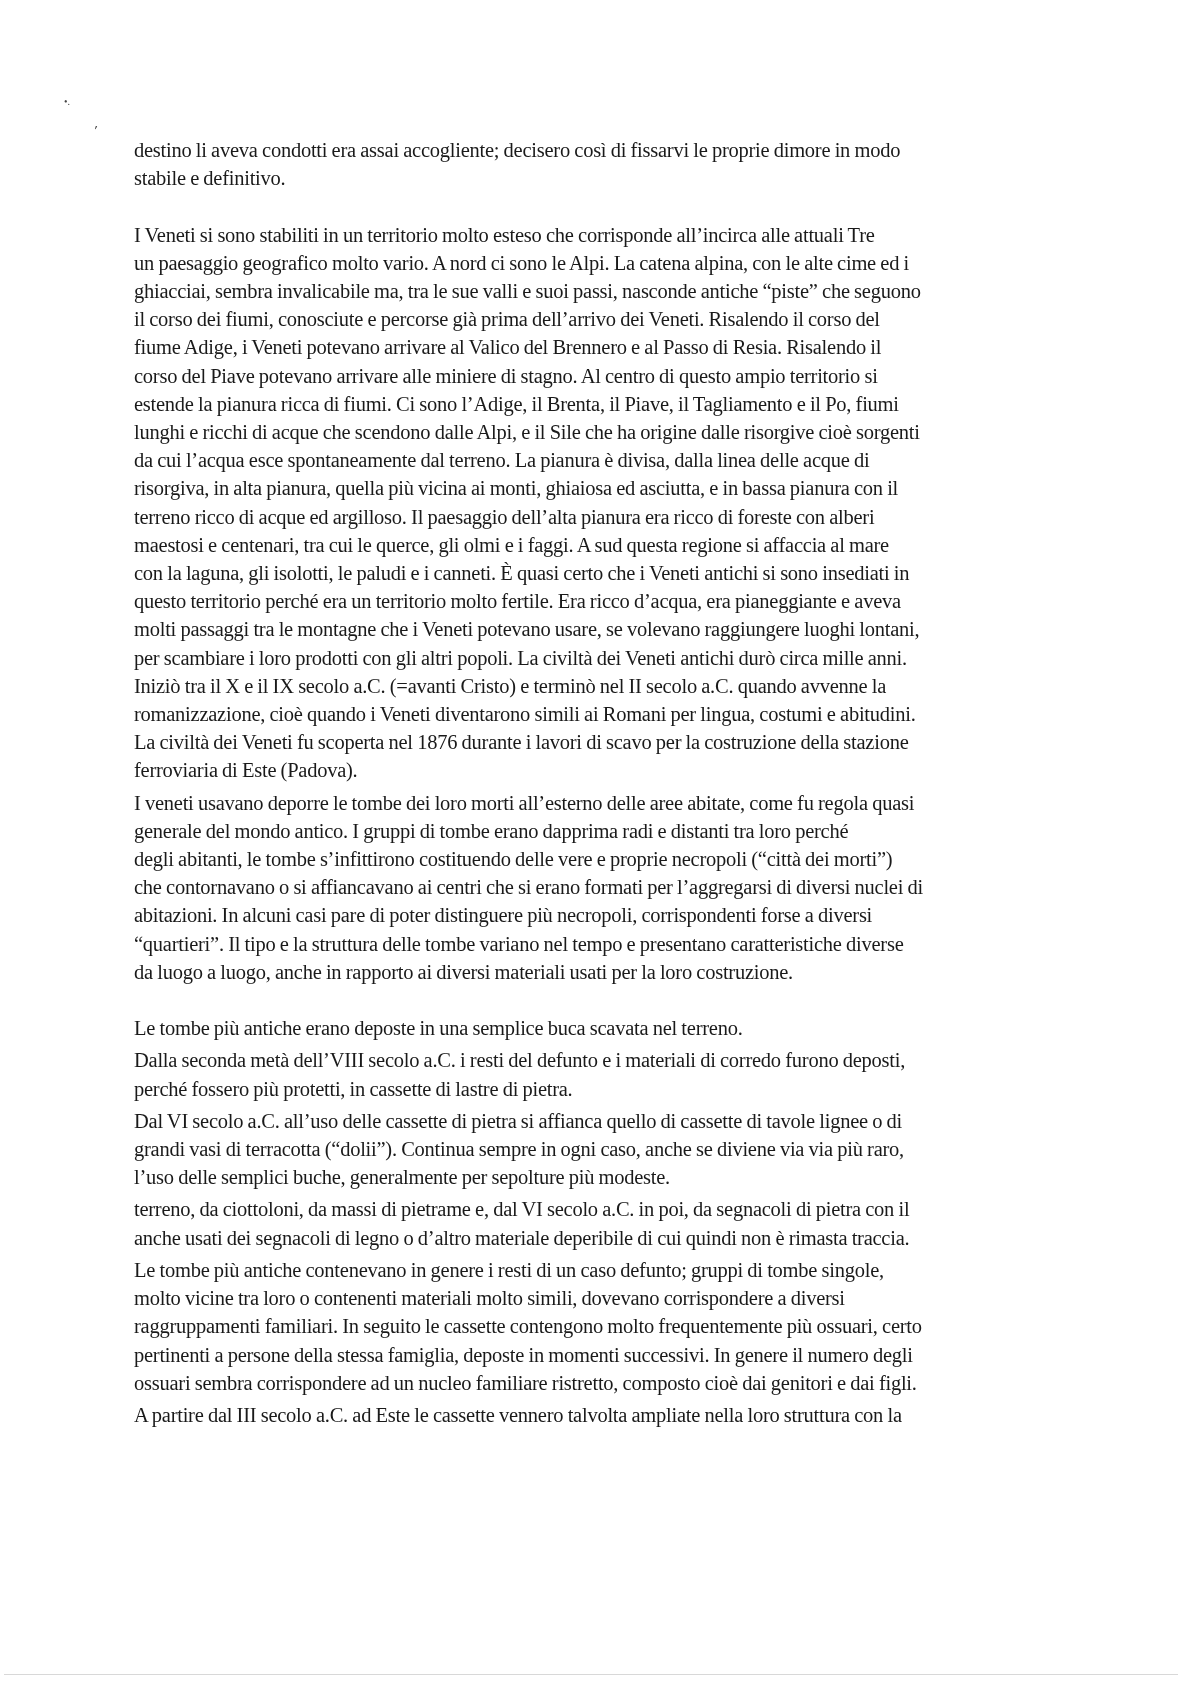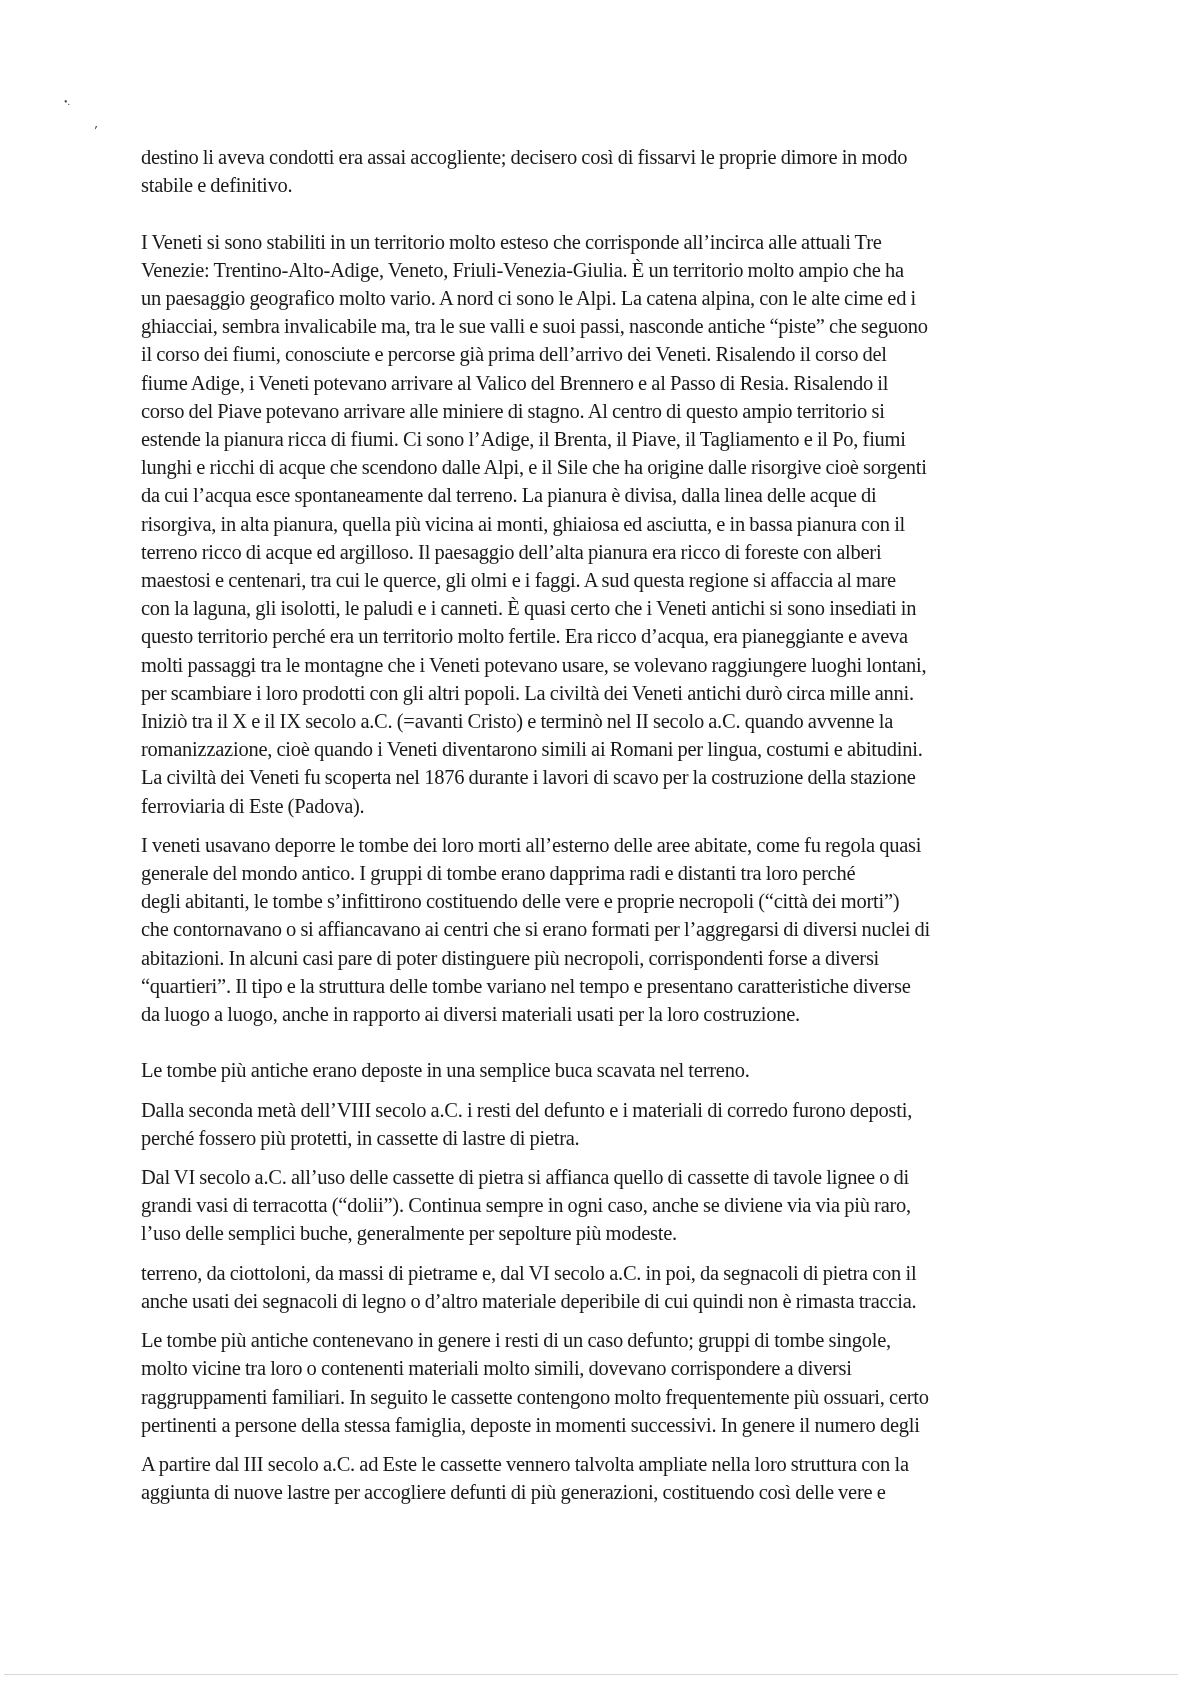"destino li aveva condotti era" .para { margin: 11px -> 4px }
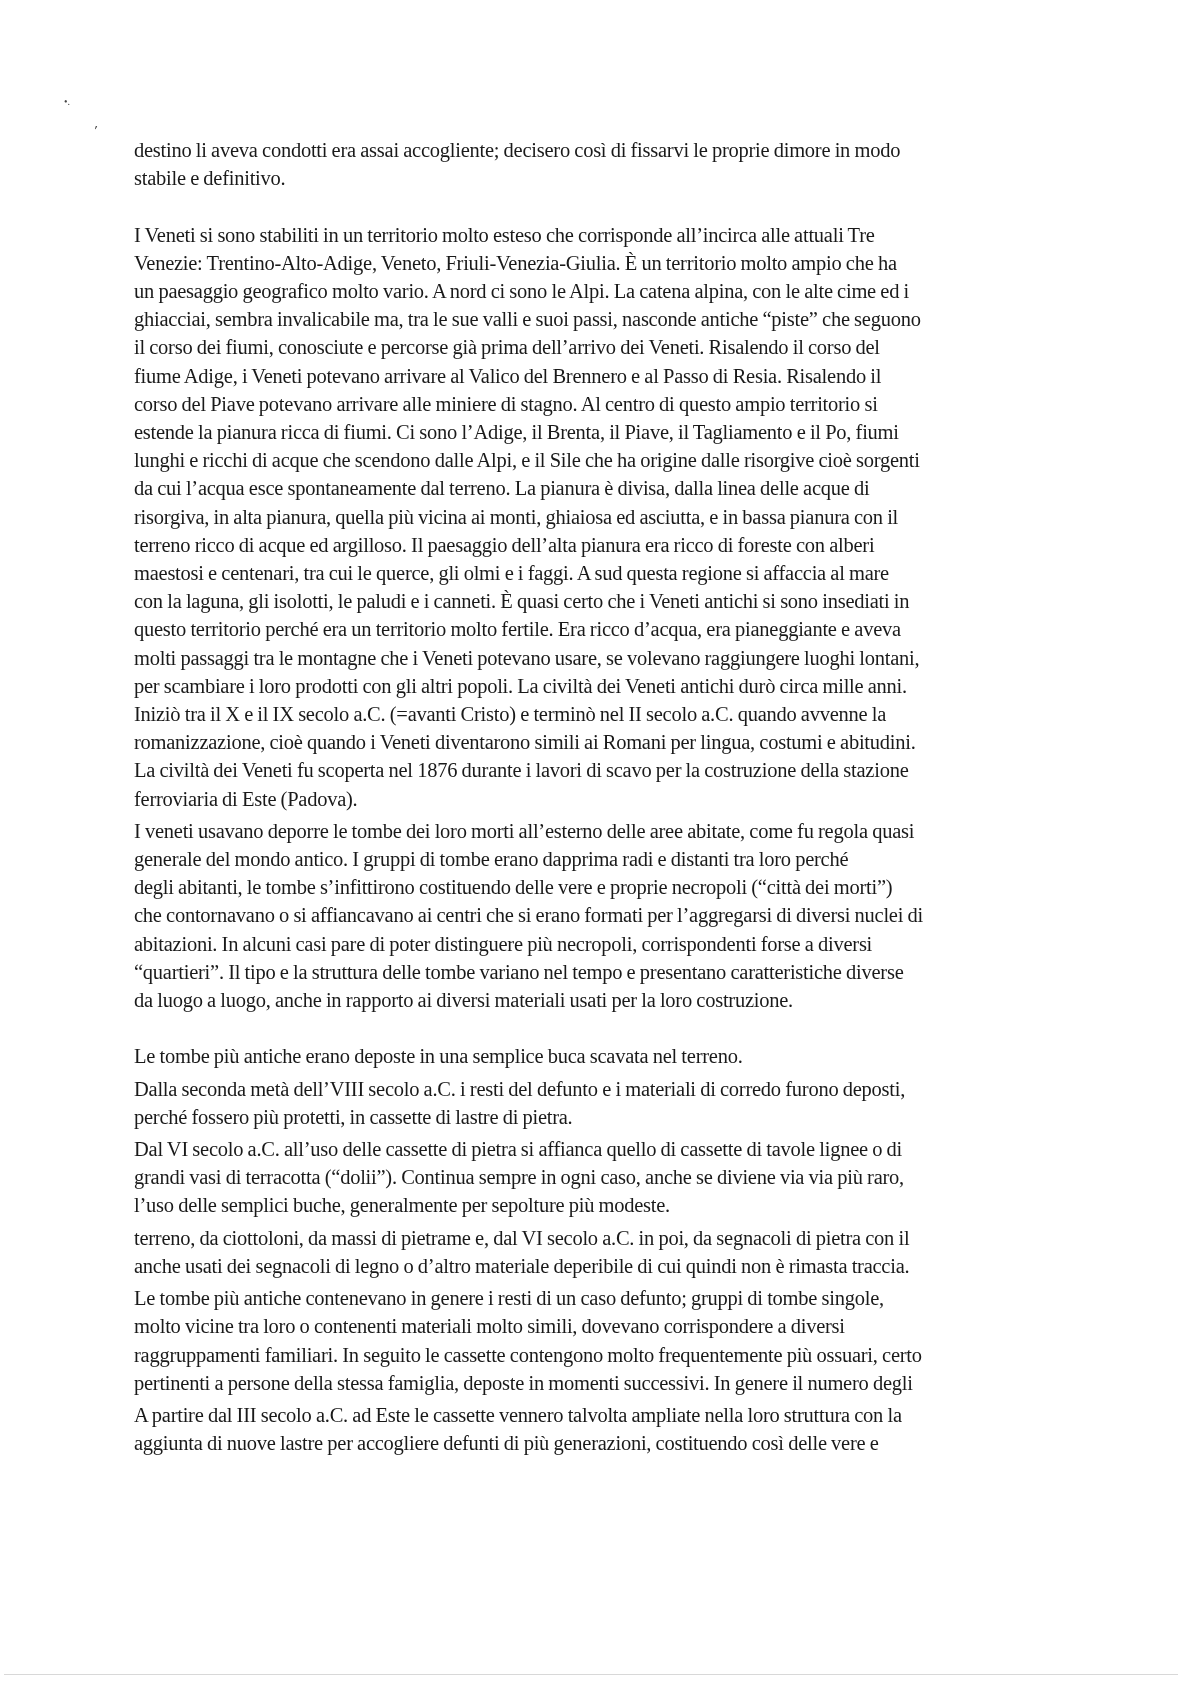"Venezie: Trentino-Alto-Adige, Veneto," span.line { html: <span>Venezie: Trentino-Alto-Adige, Veneto, Friuli-Venezia-Giulia. È un territorio molto ampio che ha</span> -> none }
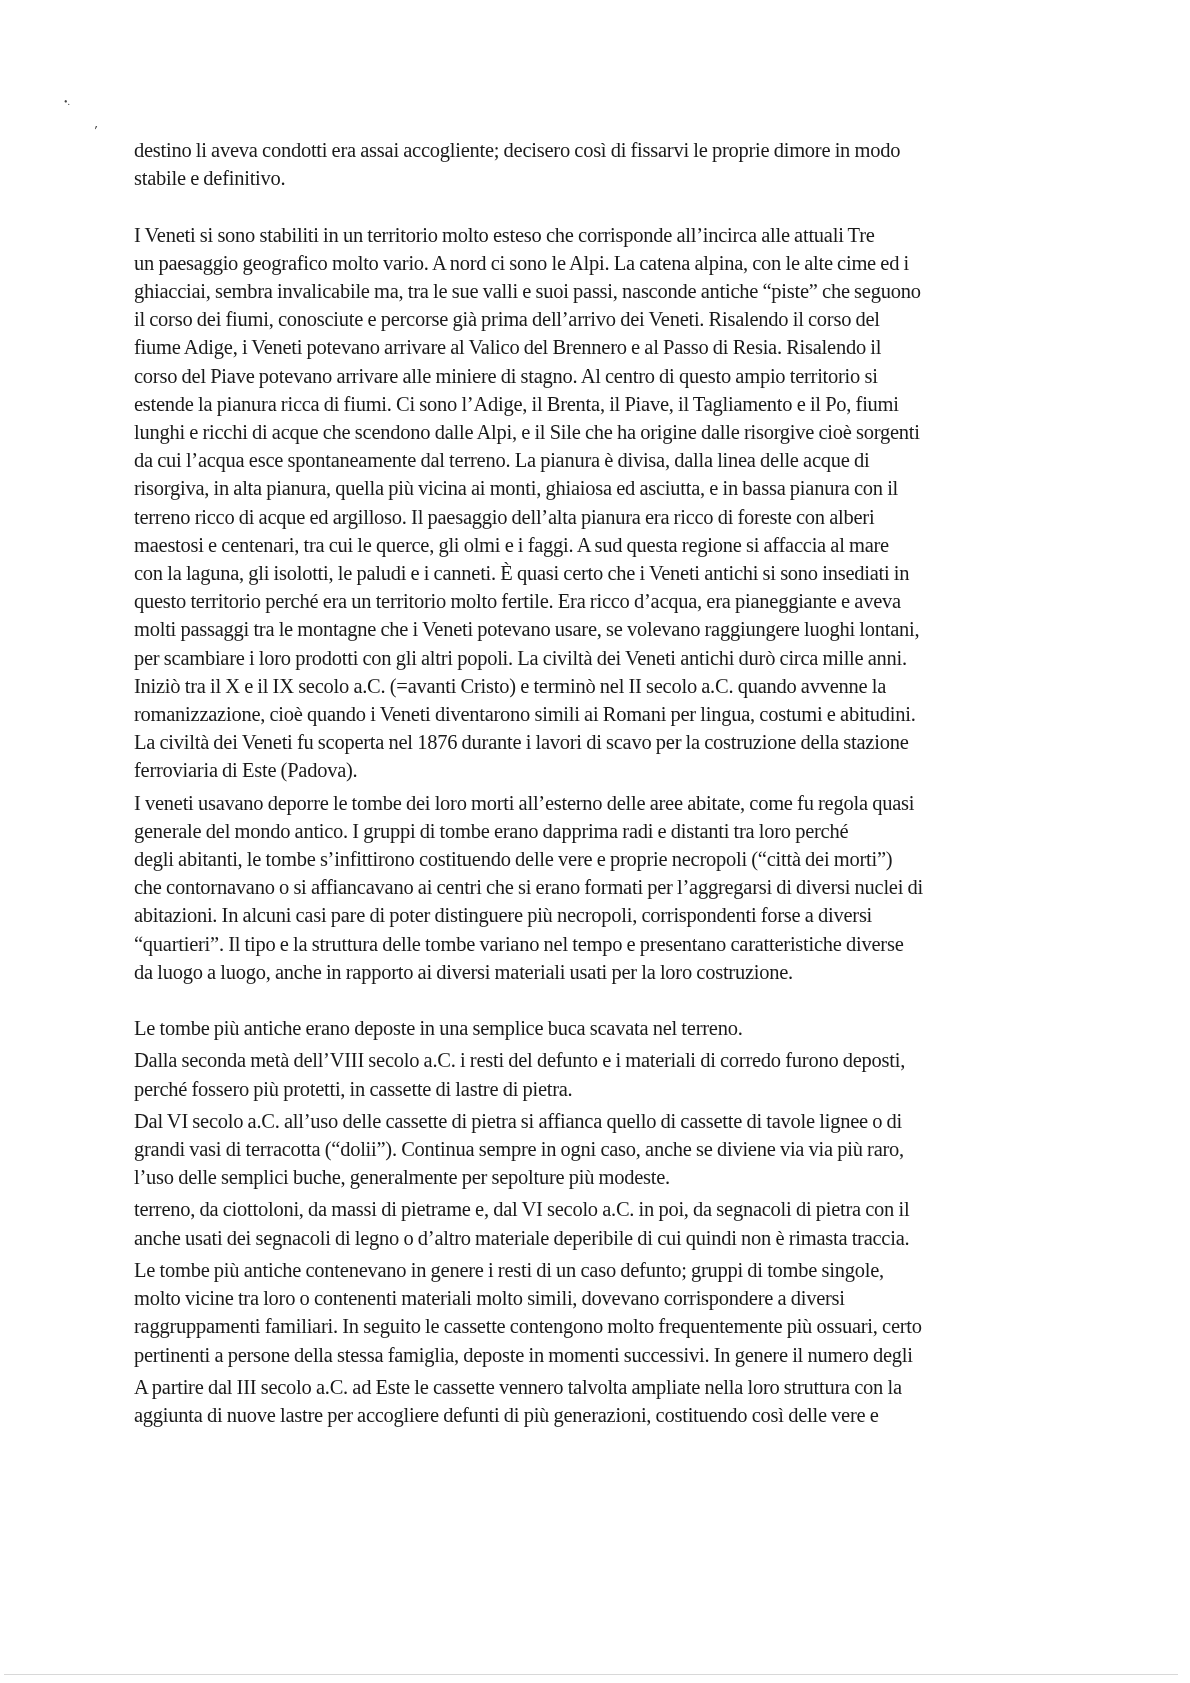"ossuari sembra corrispondere ad un" span.line { html: none -> <span>ossuari sembra corrispondere ad un nucleo familiare ristretto, composto cioè dai genitori e dai figli.</span> }
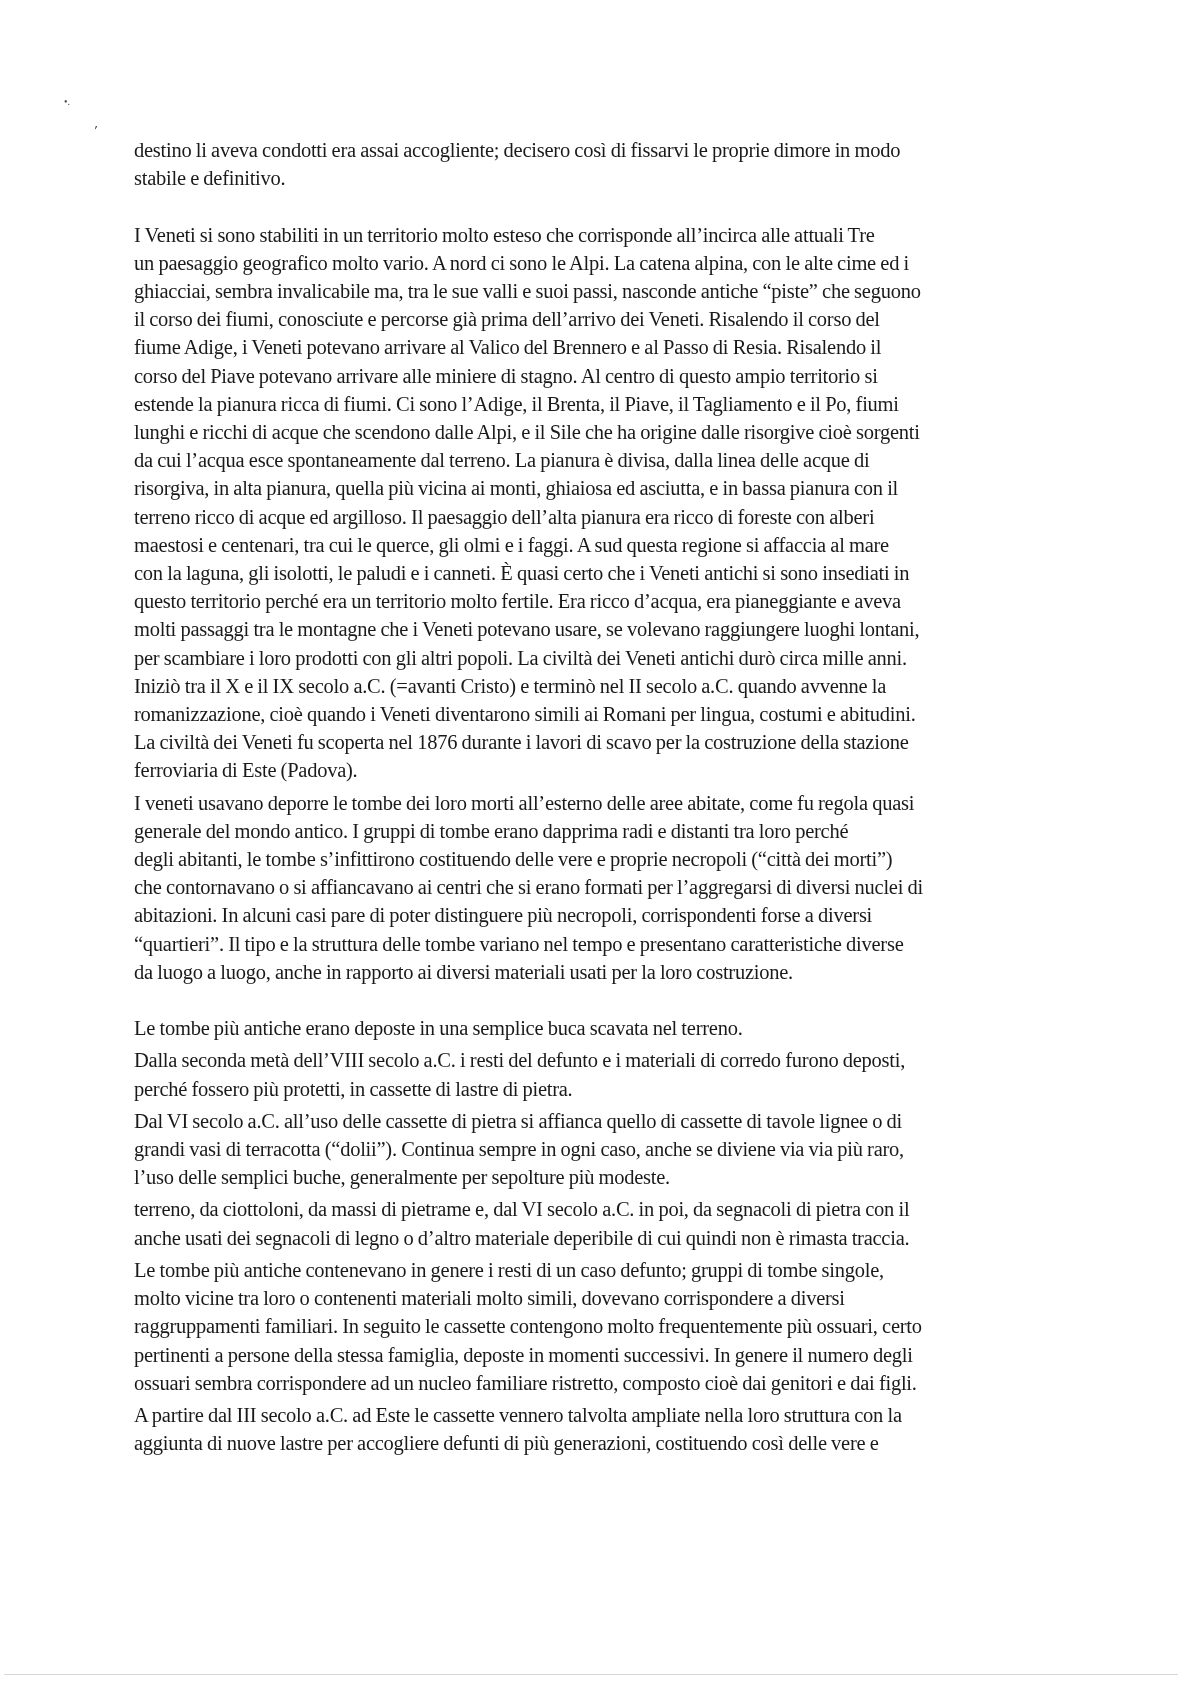"aggiunta di nuove lastre per" span.line { html: <span>aggiunta di nuove lastre per accogliere defunti di più generazioni, costituendo così delle vere e</span> -> none }
